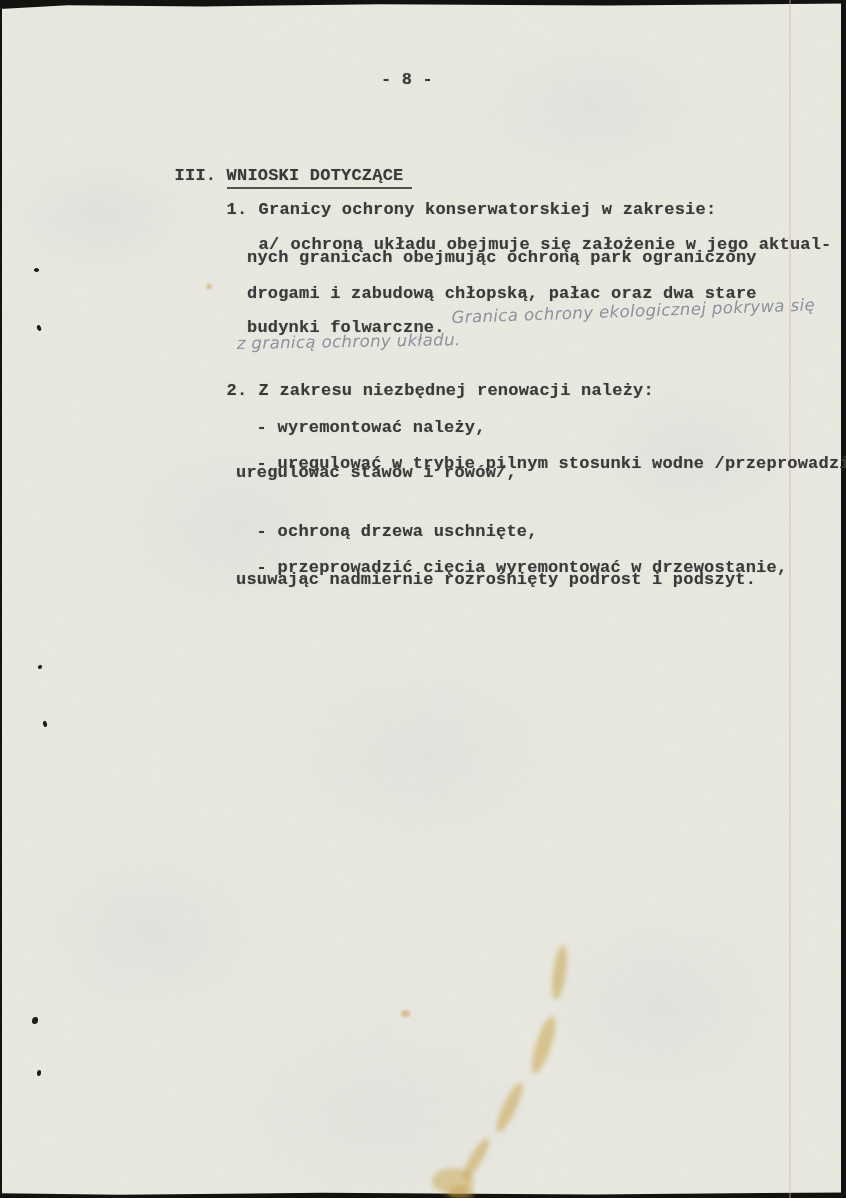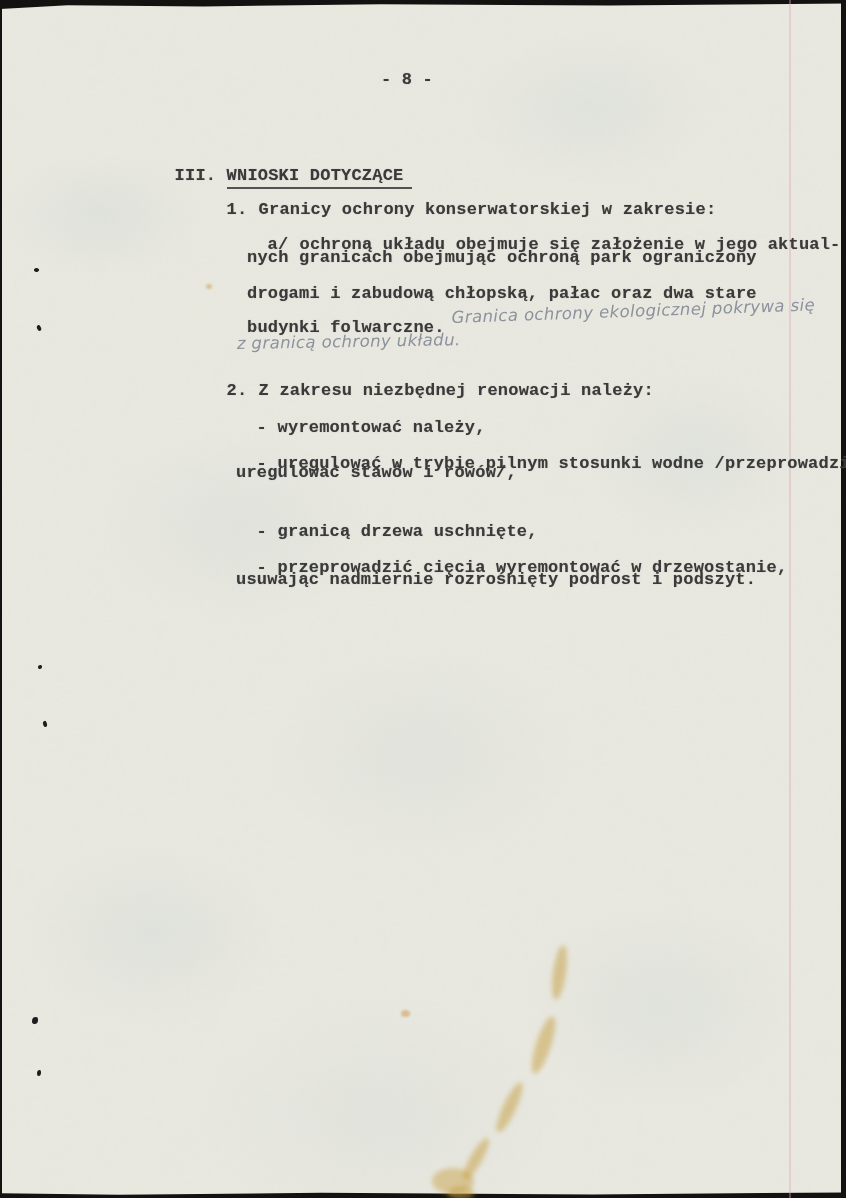"a/ ochroną układu obejmuje się" div.line { left: 226px -> 217px }
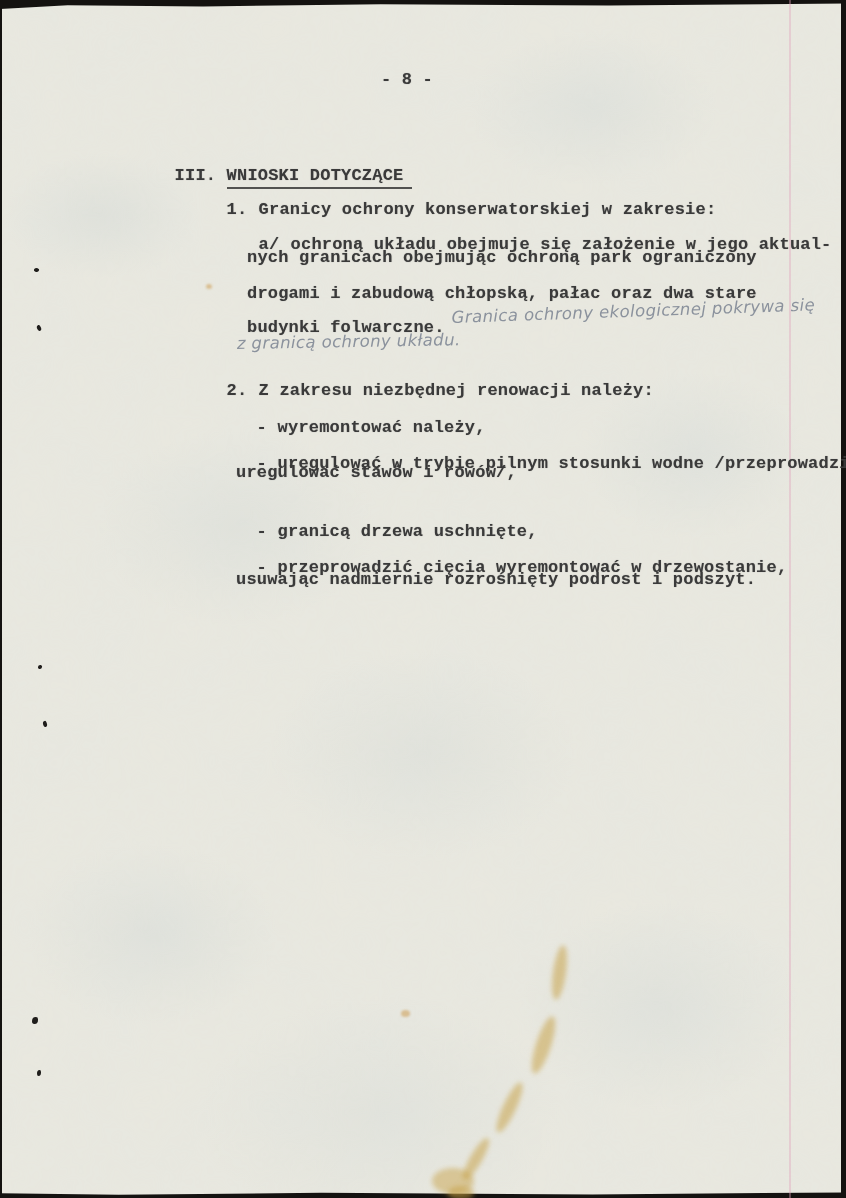"granicą drzewa uschnięte," span { text: granicą -> ochroną }
